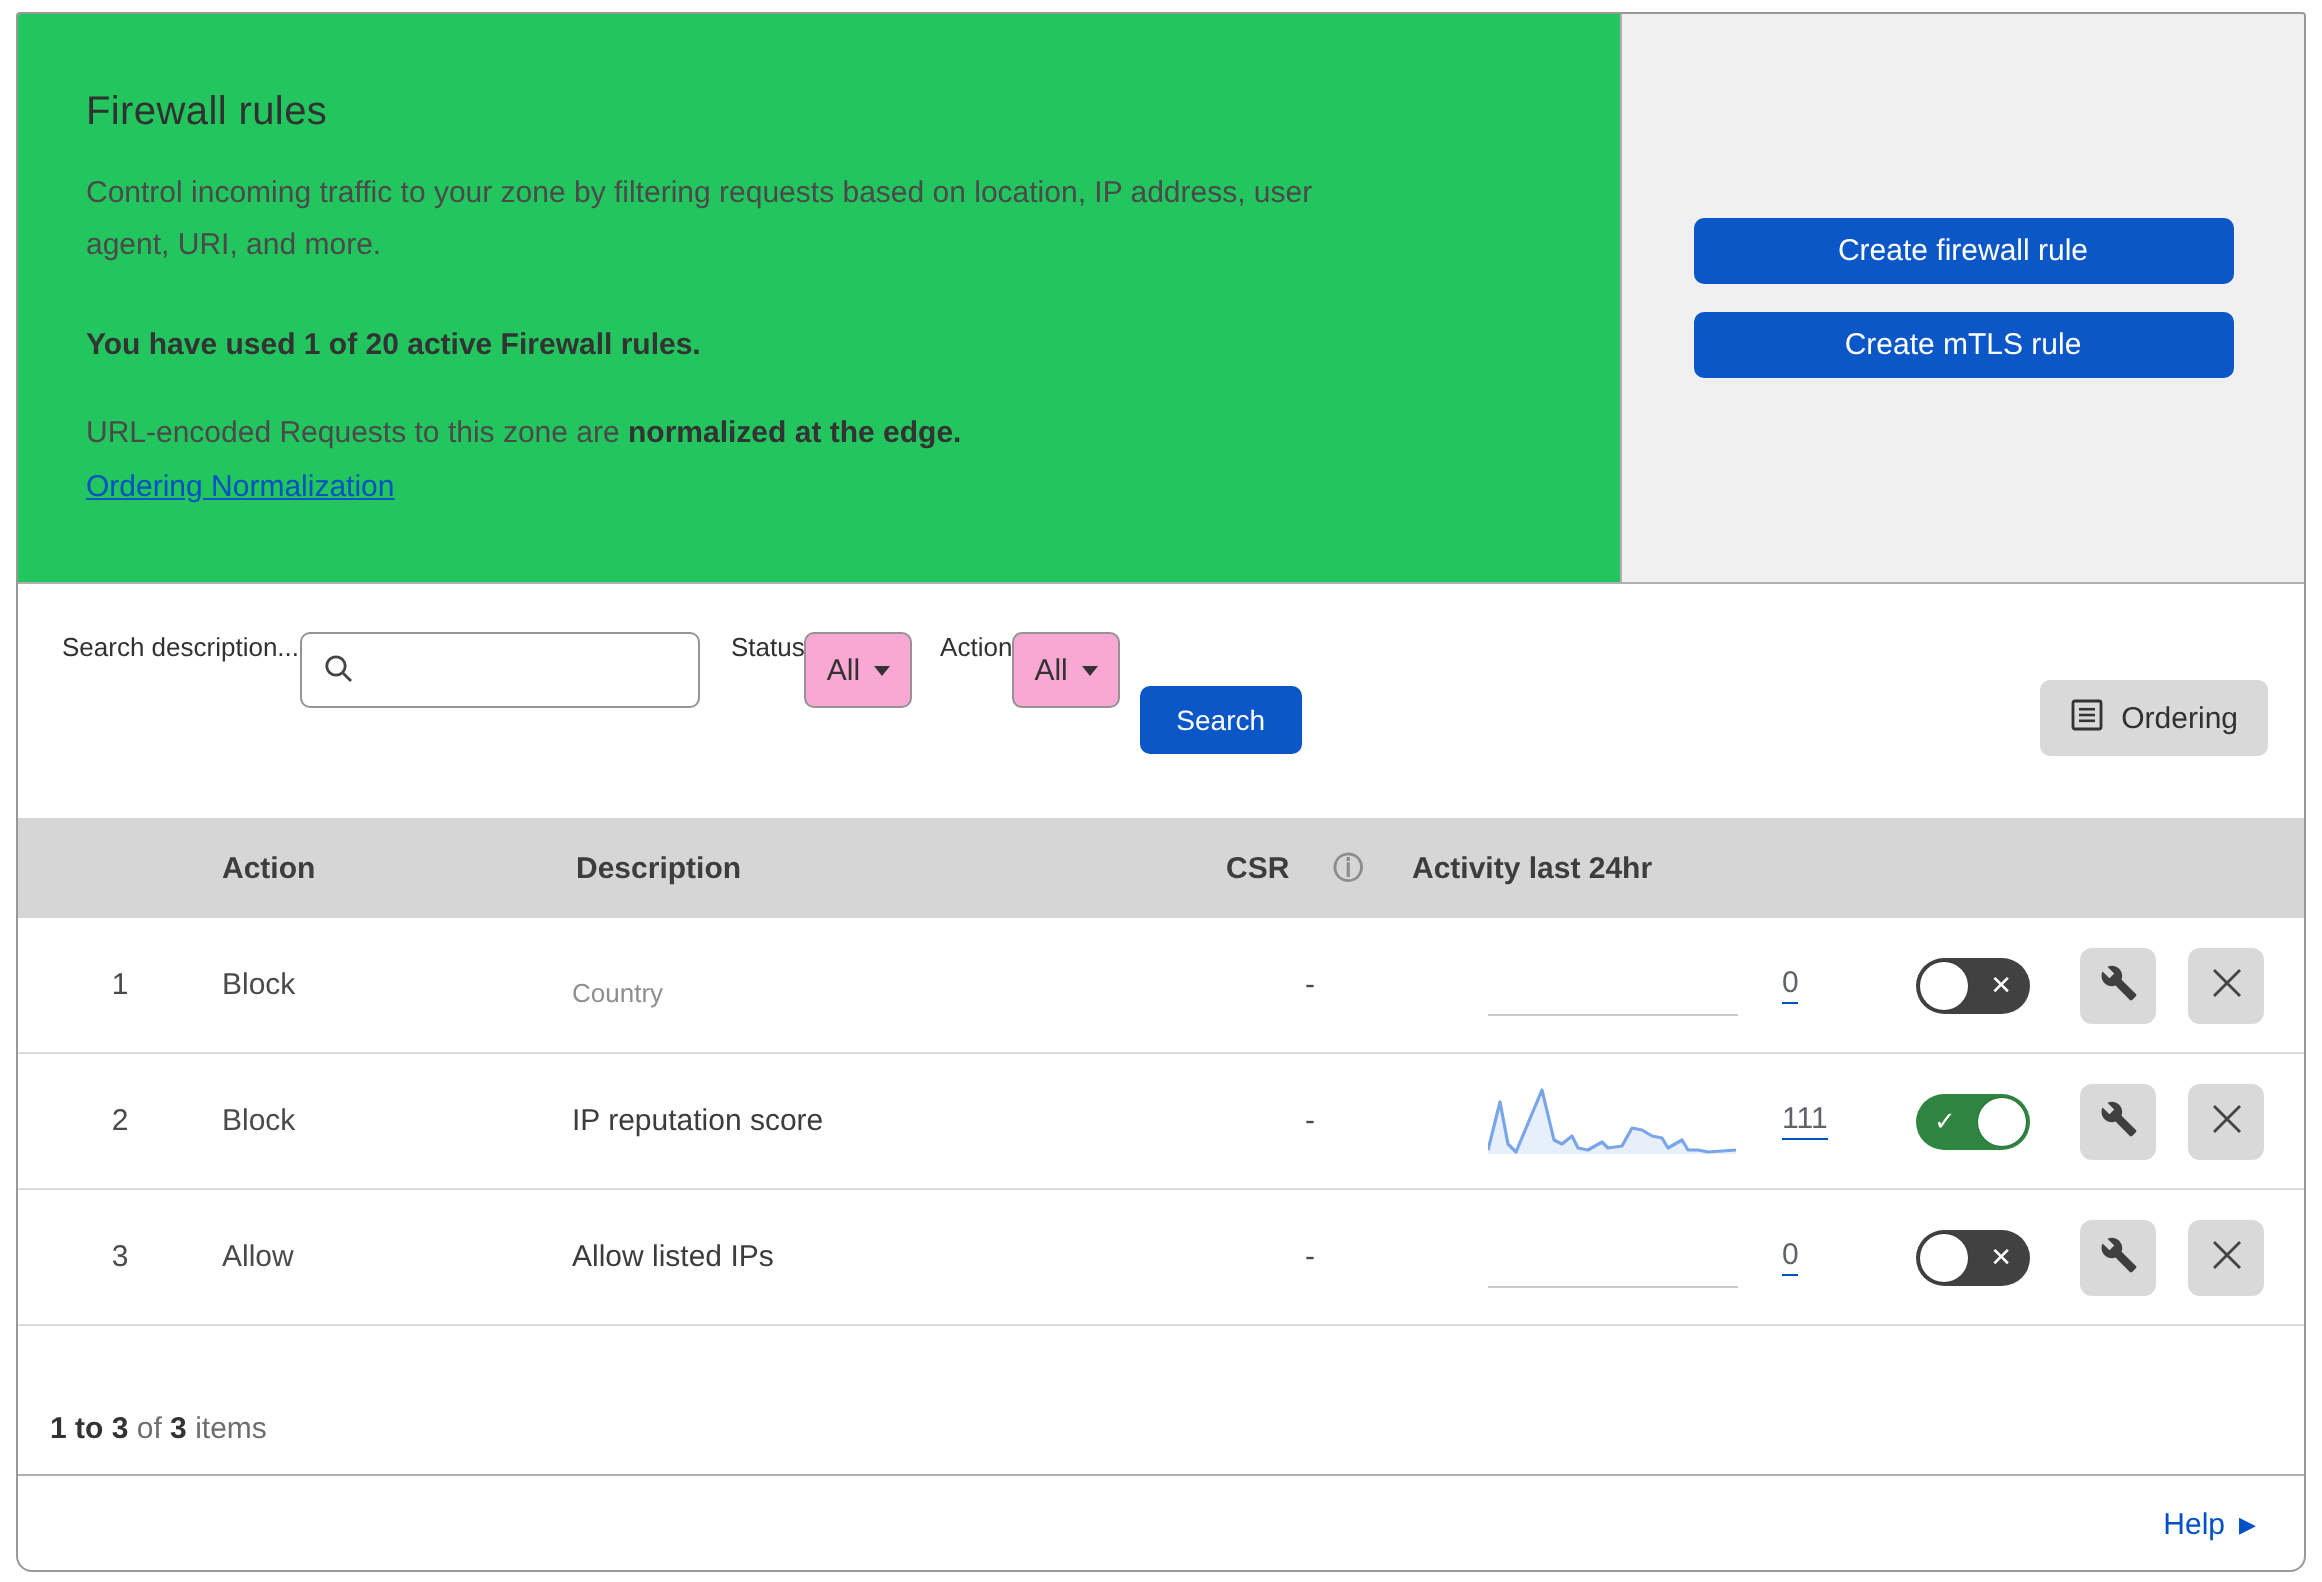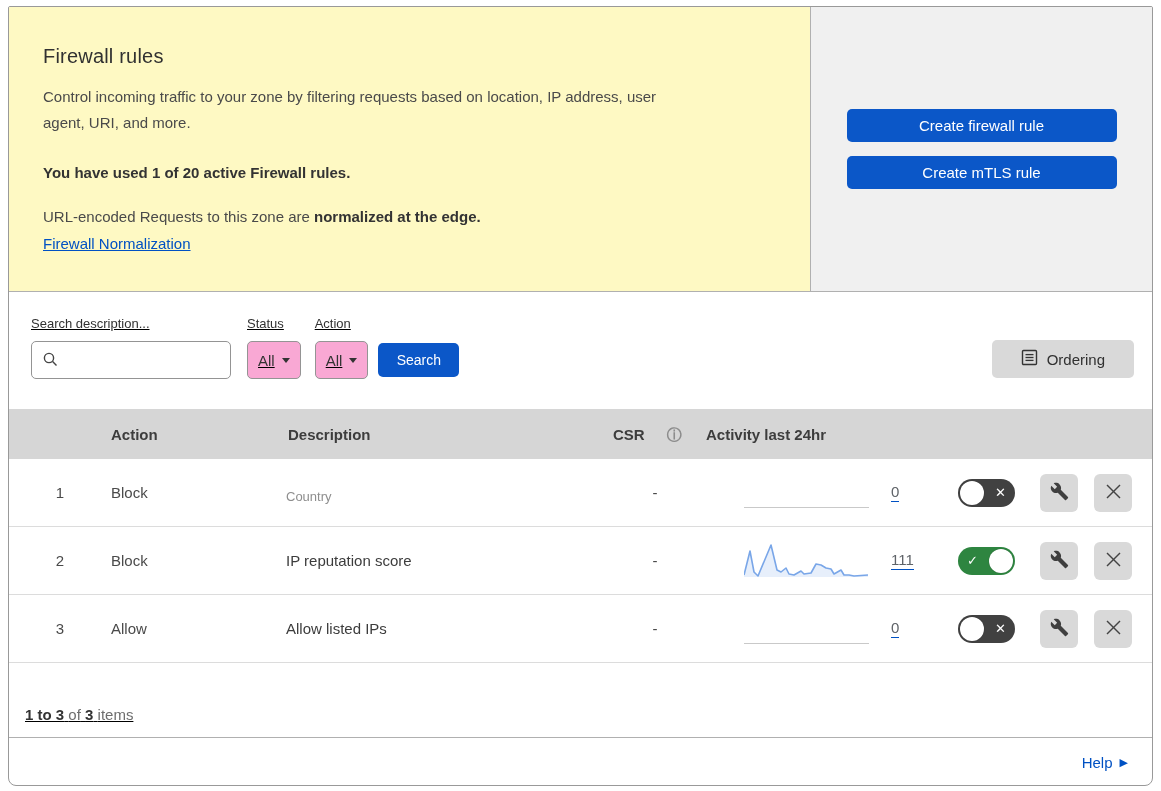"Firewall rules" .top-left { background: #fef9c3 -> #22c55e }
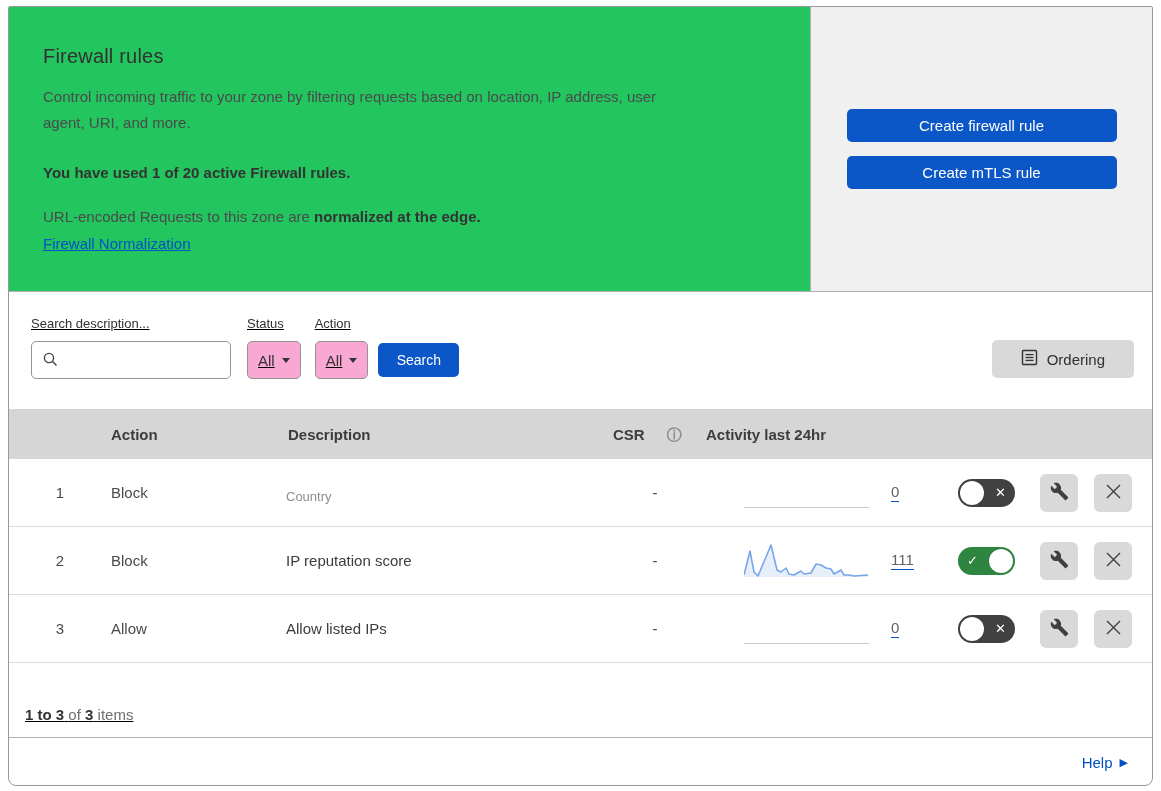"Firewall Normalization" span.cfg-link { text: Firewall -> Ordering }
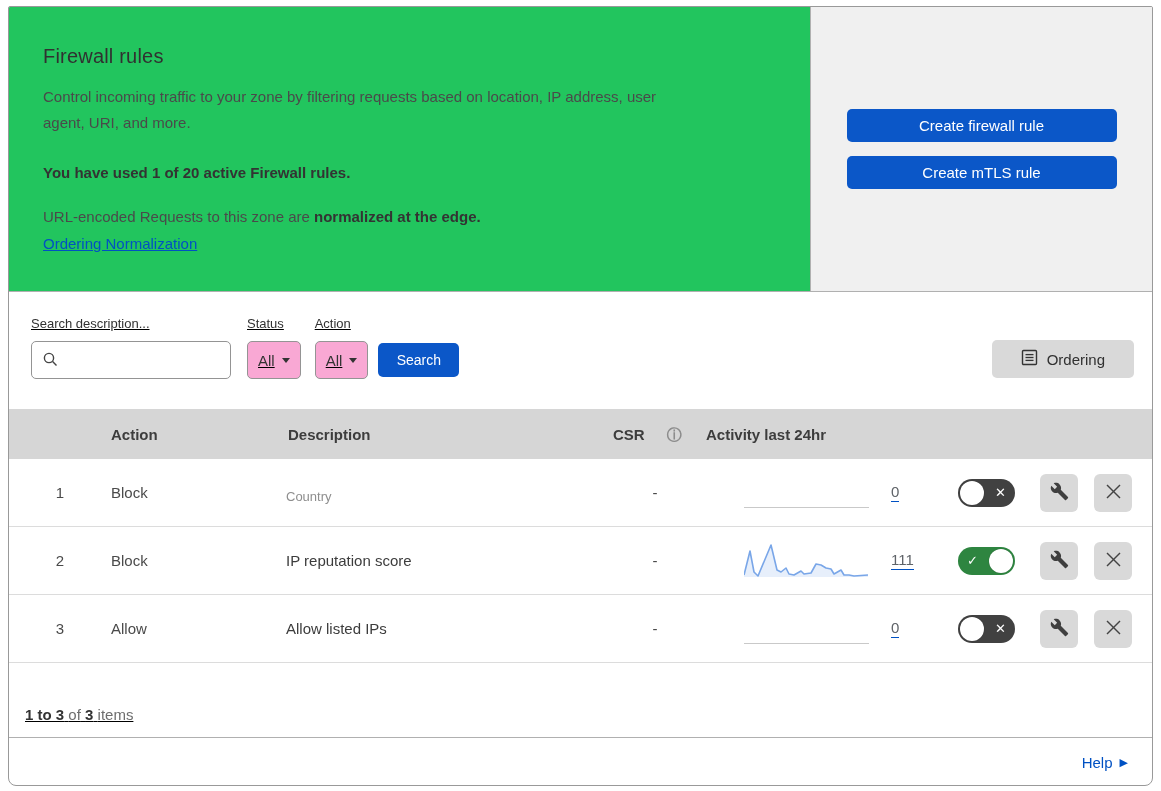"Search description..." .fgroup { flex-direction: column -> row; text-decoration: underline -> none }
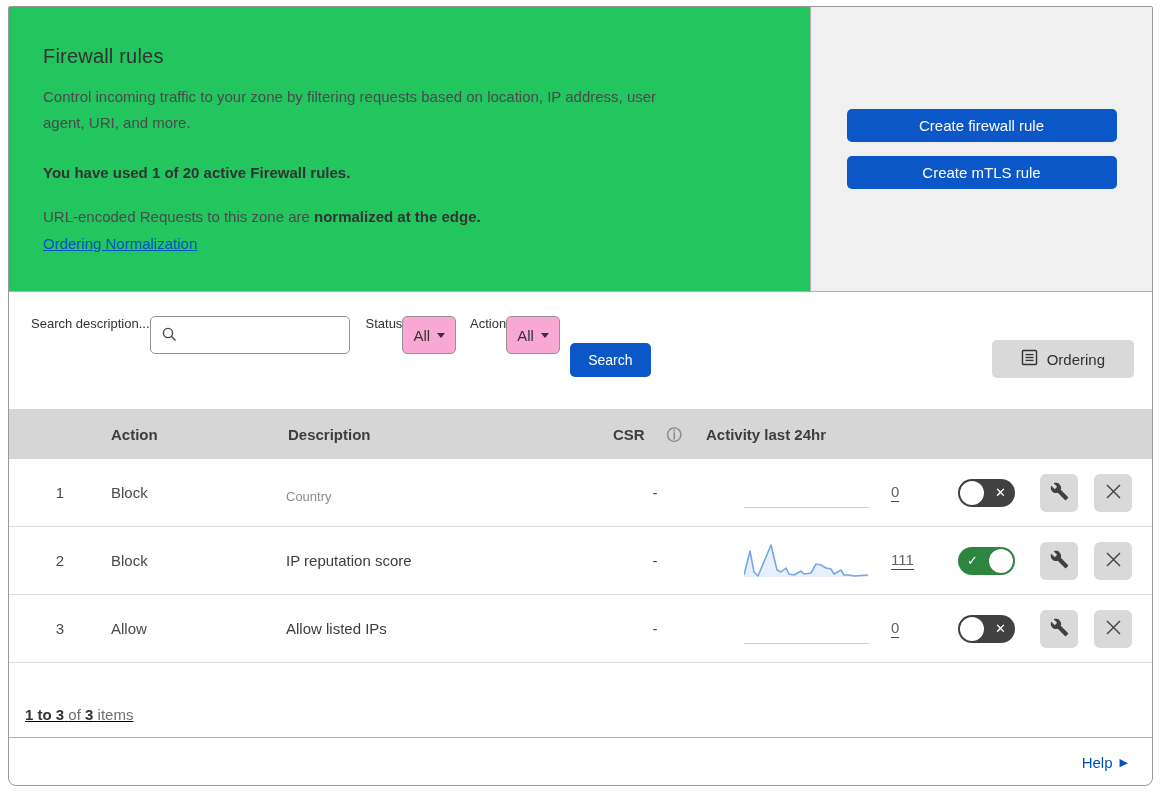"Ordering" .btn-ordering { padding: 0 29px -> 0 15px }
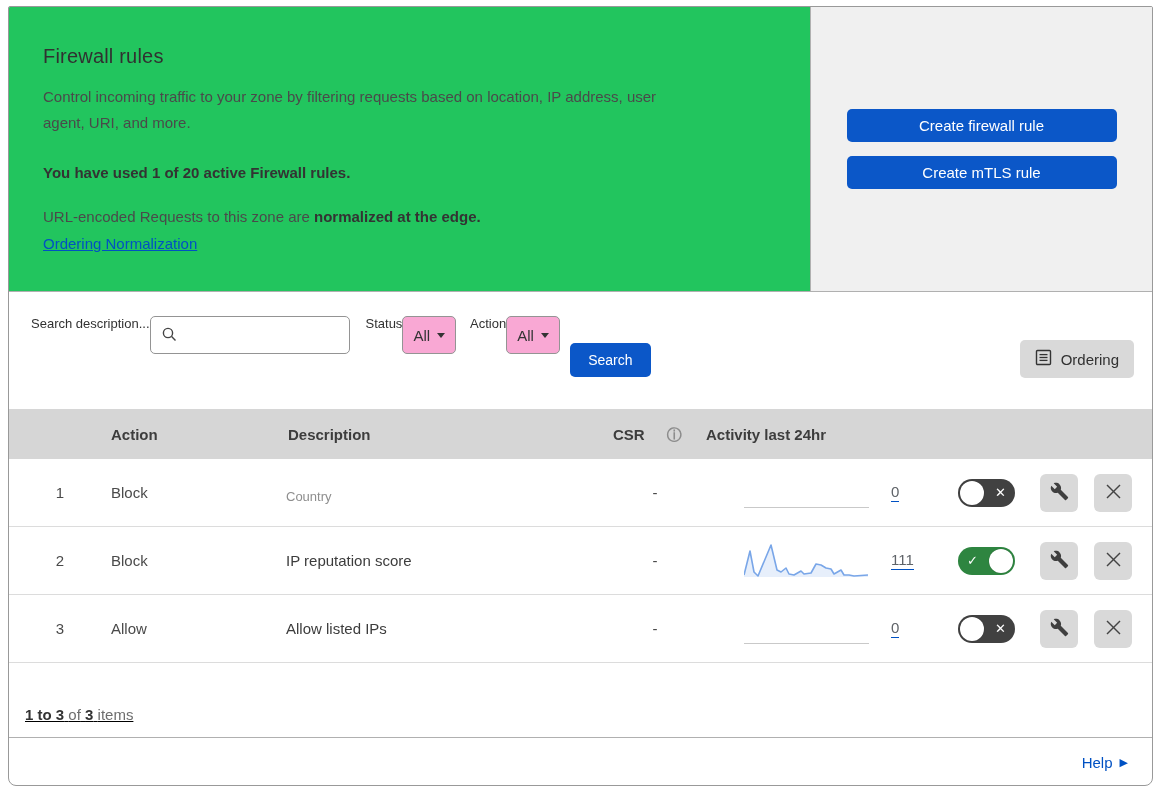"1 to 3" .foot { text-decoration: underline -> none }
